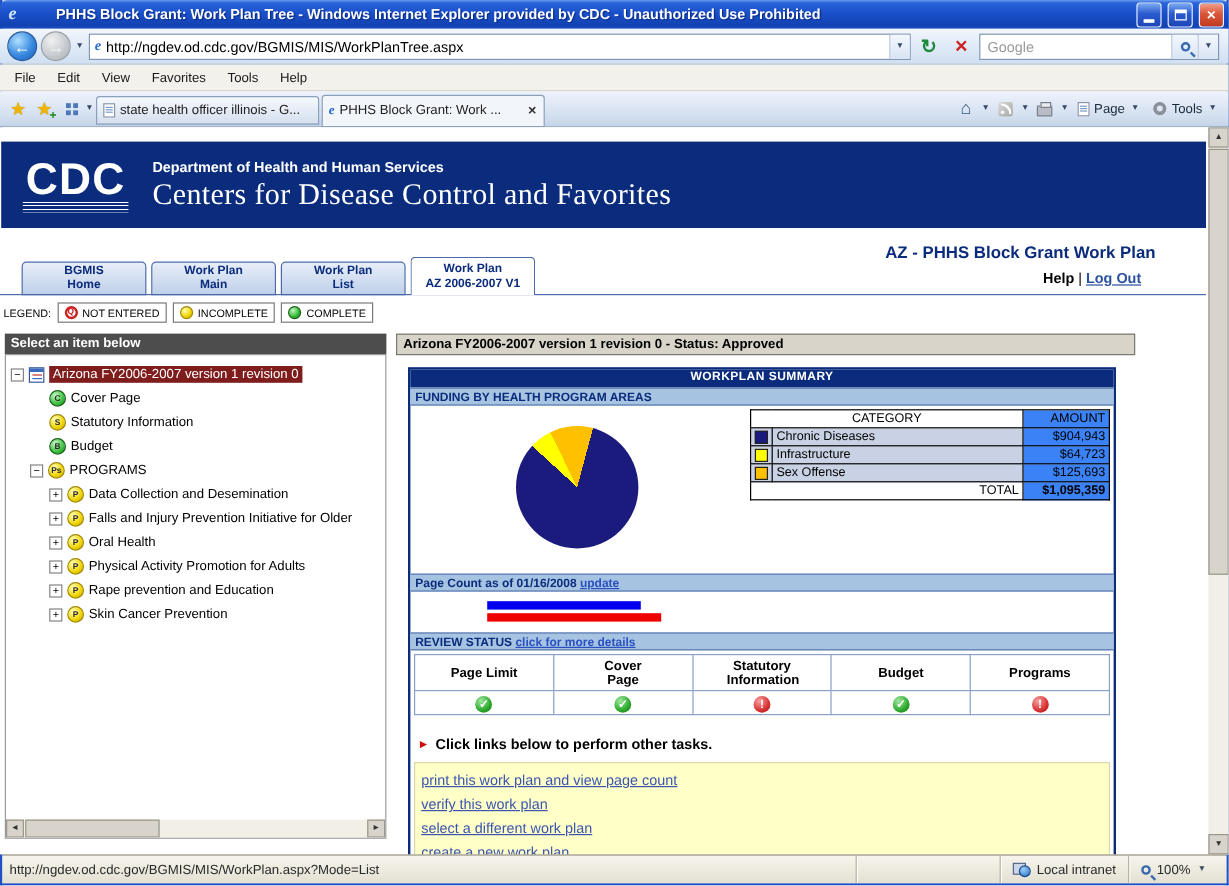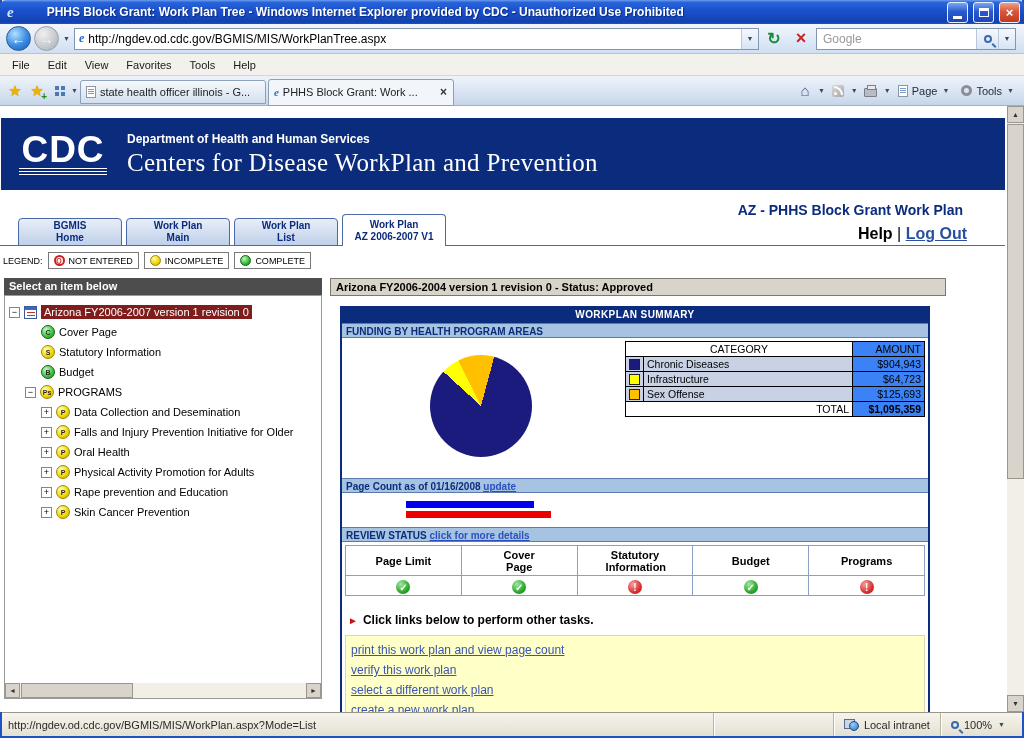"Centers for Disease WorkPlan and" div.banner-org { text: WorkPlan and Prevention -> Control and Favorites }
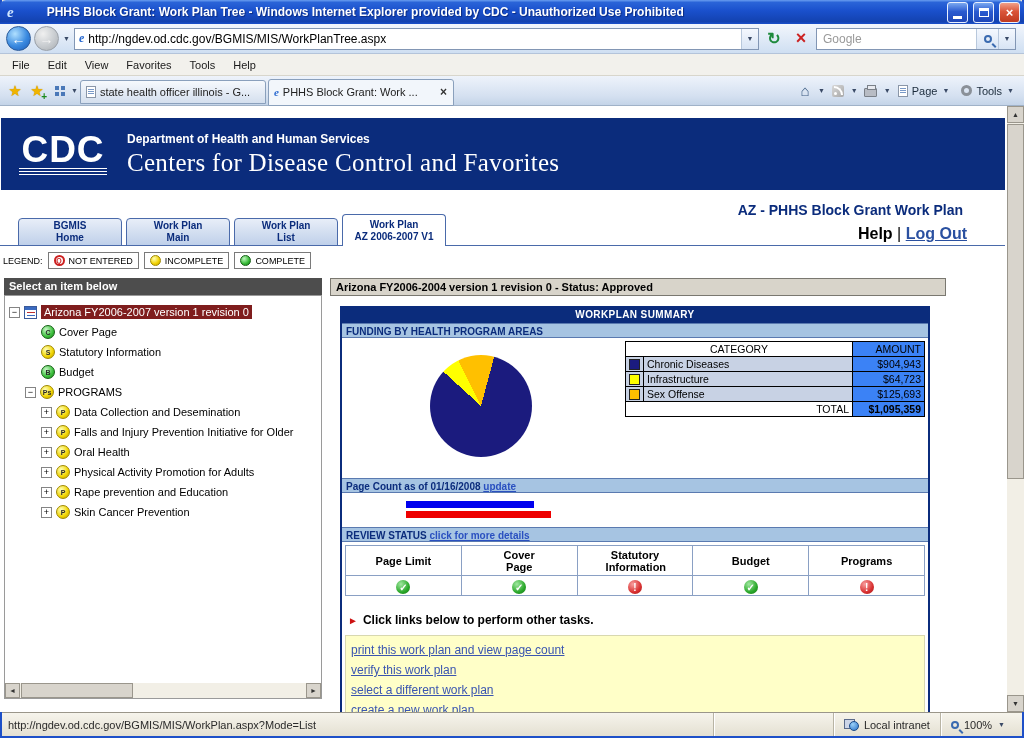"Help | Log Out" .help-line { font-size: 16px -> 12px; right: 40px -> 56px }
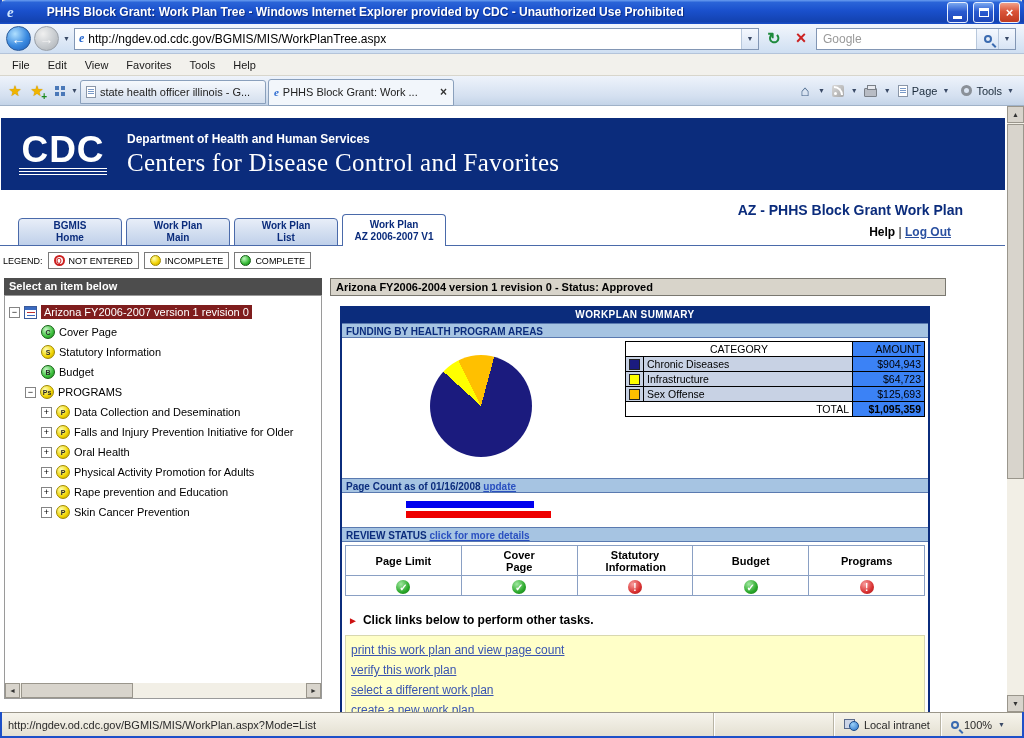"Arizona FY2006-2004 version 1 revision" div.rp-status { text: FY2006-2004 -> FY2006-2007 }
